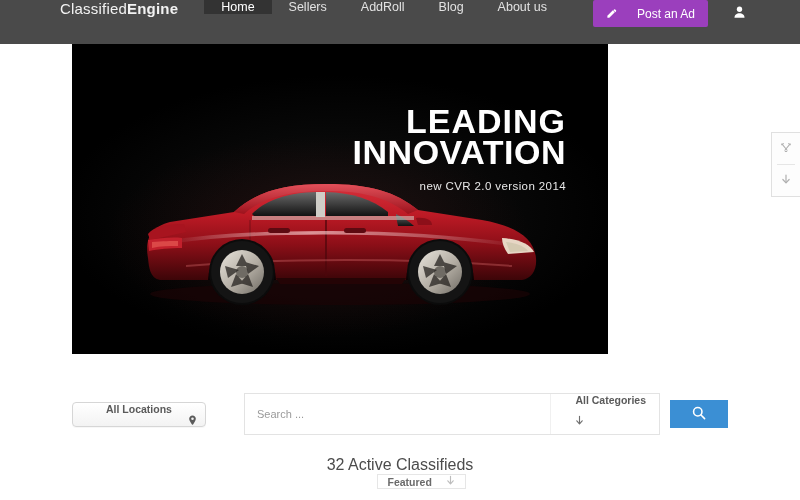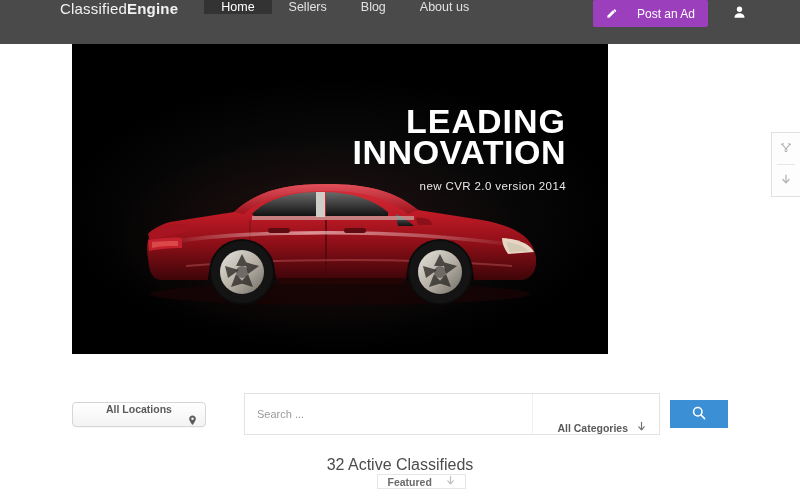"AddRoll" div.nav-item { html: none -> <div> <span>AddRoll</span> </div> }
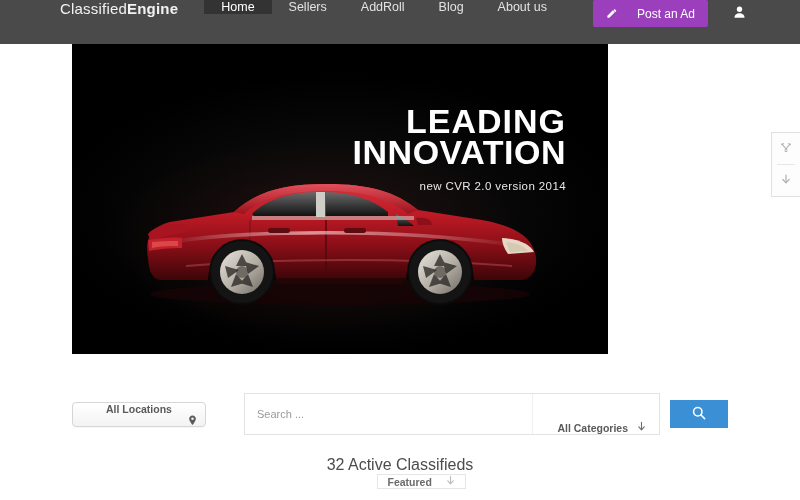"All Categories" .cat-select { align-items: flex-end -> flex-start; flex-direction: none -> column }
